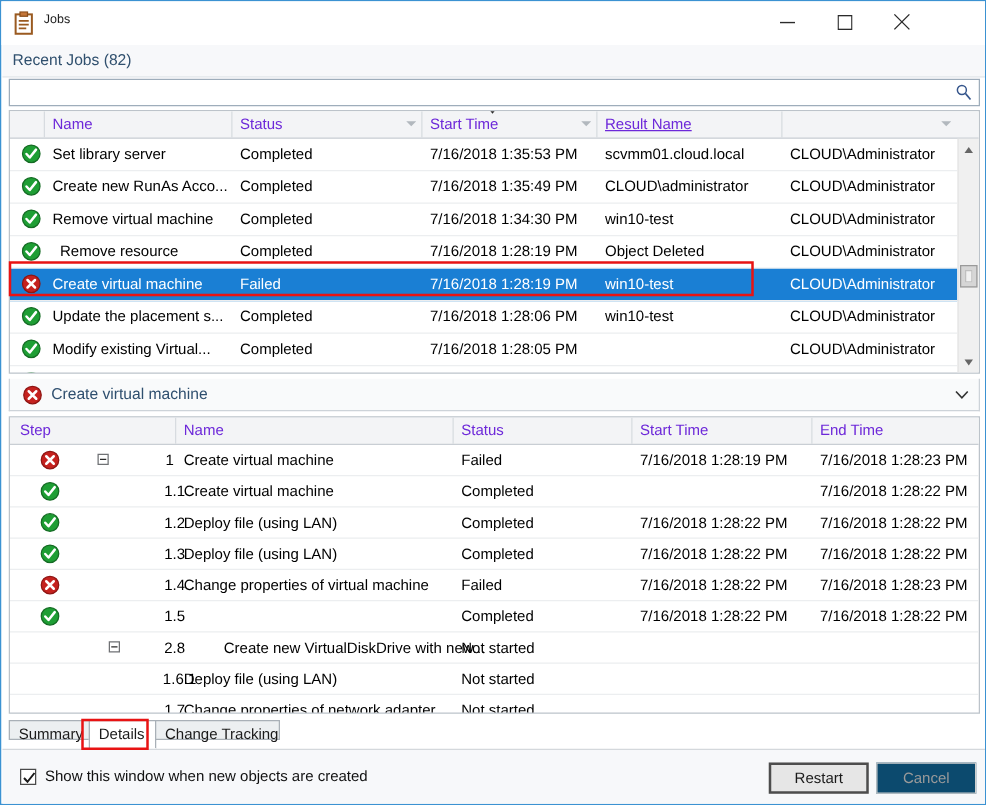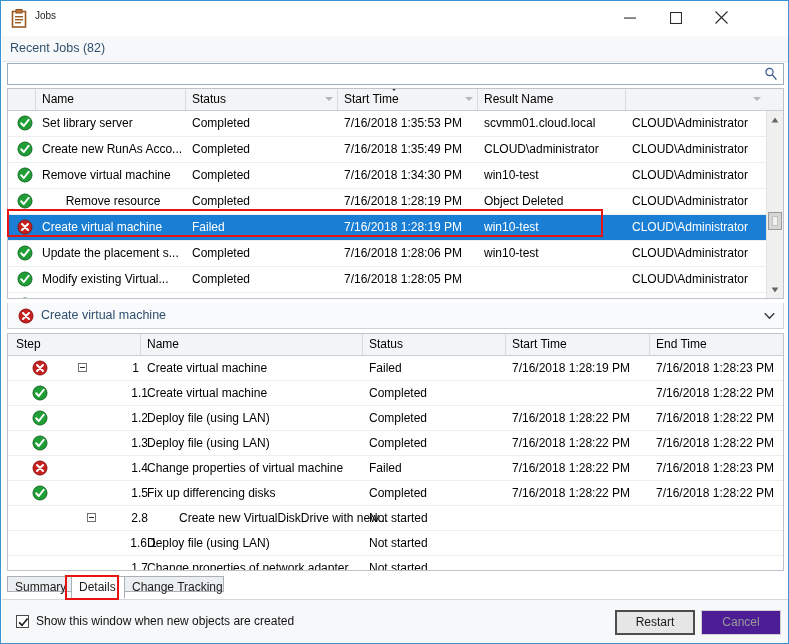"Name" .hcell { color: #000000 -> #6d28d9 }
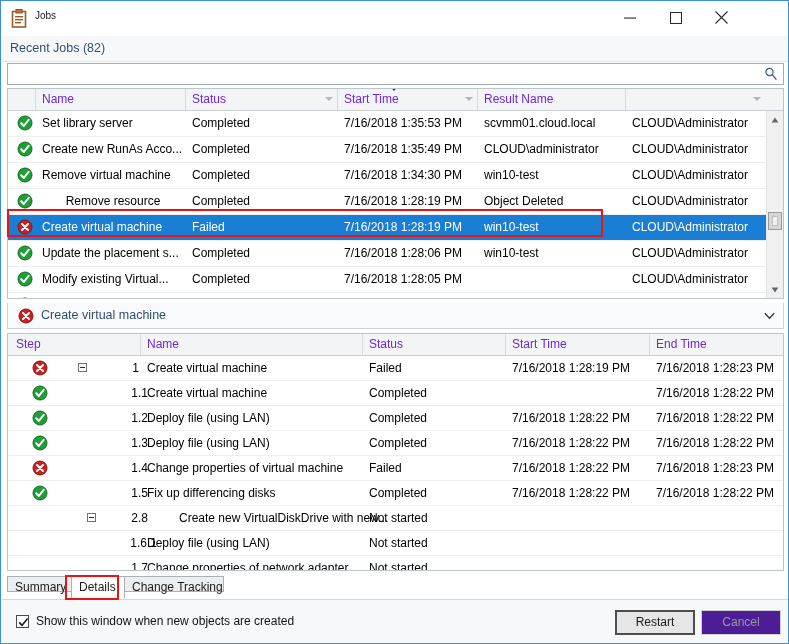"Result Name" div.hcell { text-decoration: none -> underline }
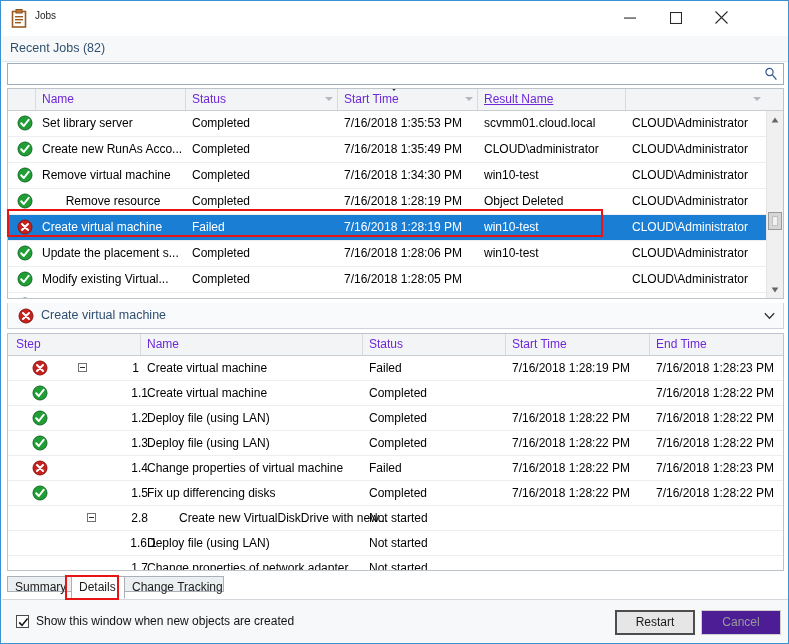"Remove resource" div.tcell { left: 34px -> 40px; text-align: center -> none }
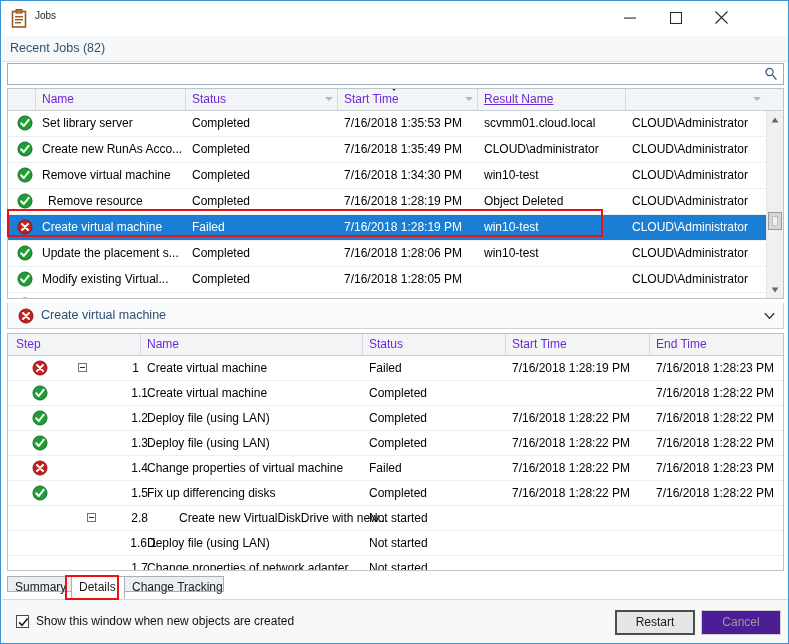"Fix up differencing disks" div.dcell { html: <div>Fix up differencing disks</div> -> none }
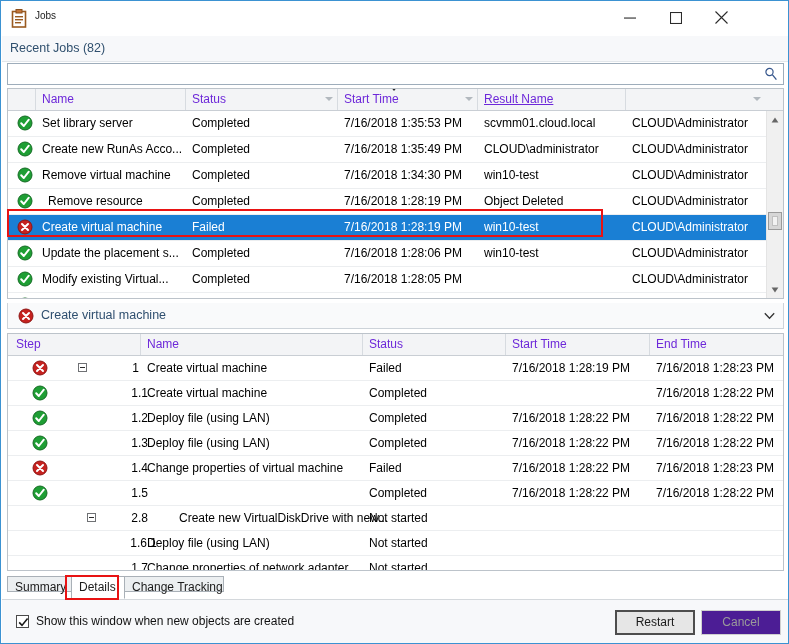"Cancel" .fbtn.disabled { background: #4c1d95 -> #0c4a6e }
